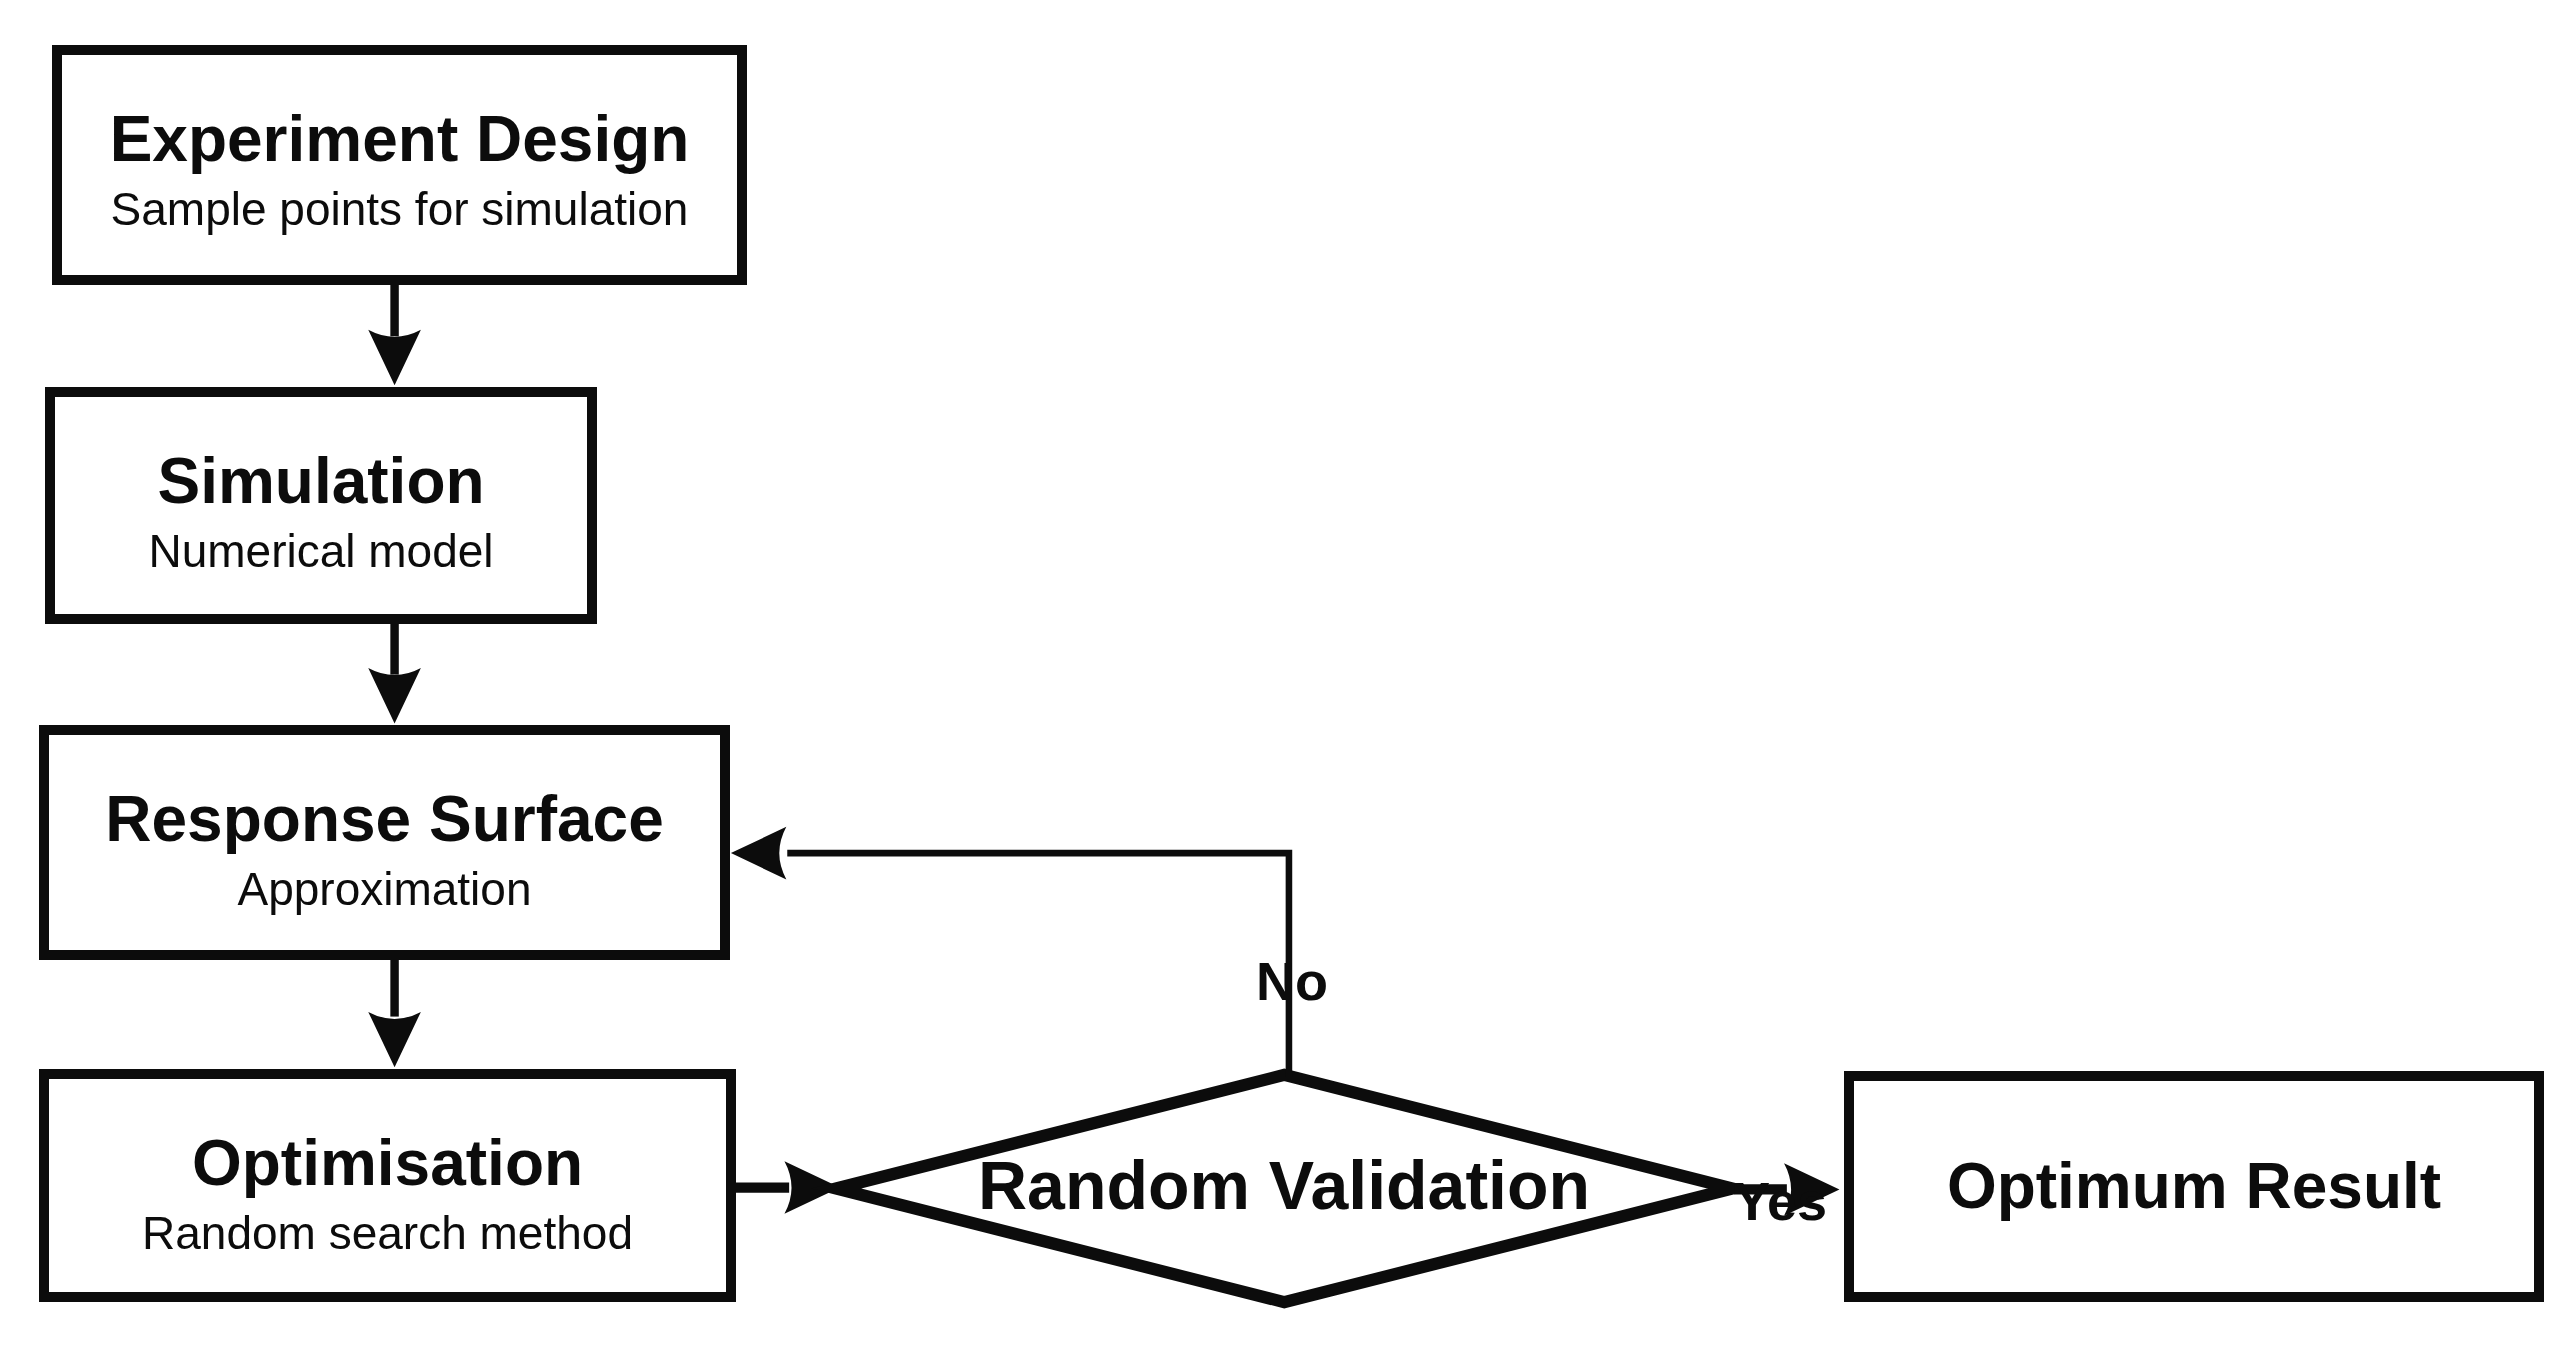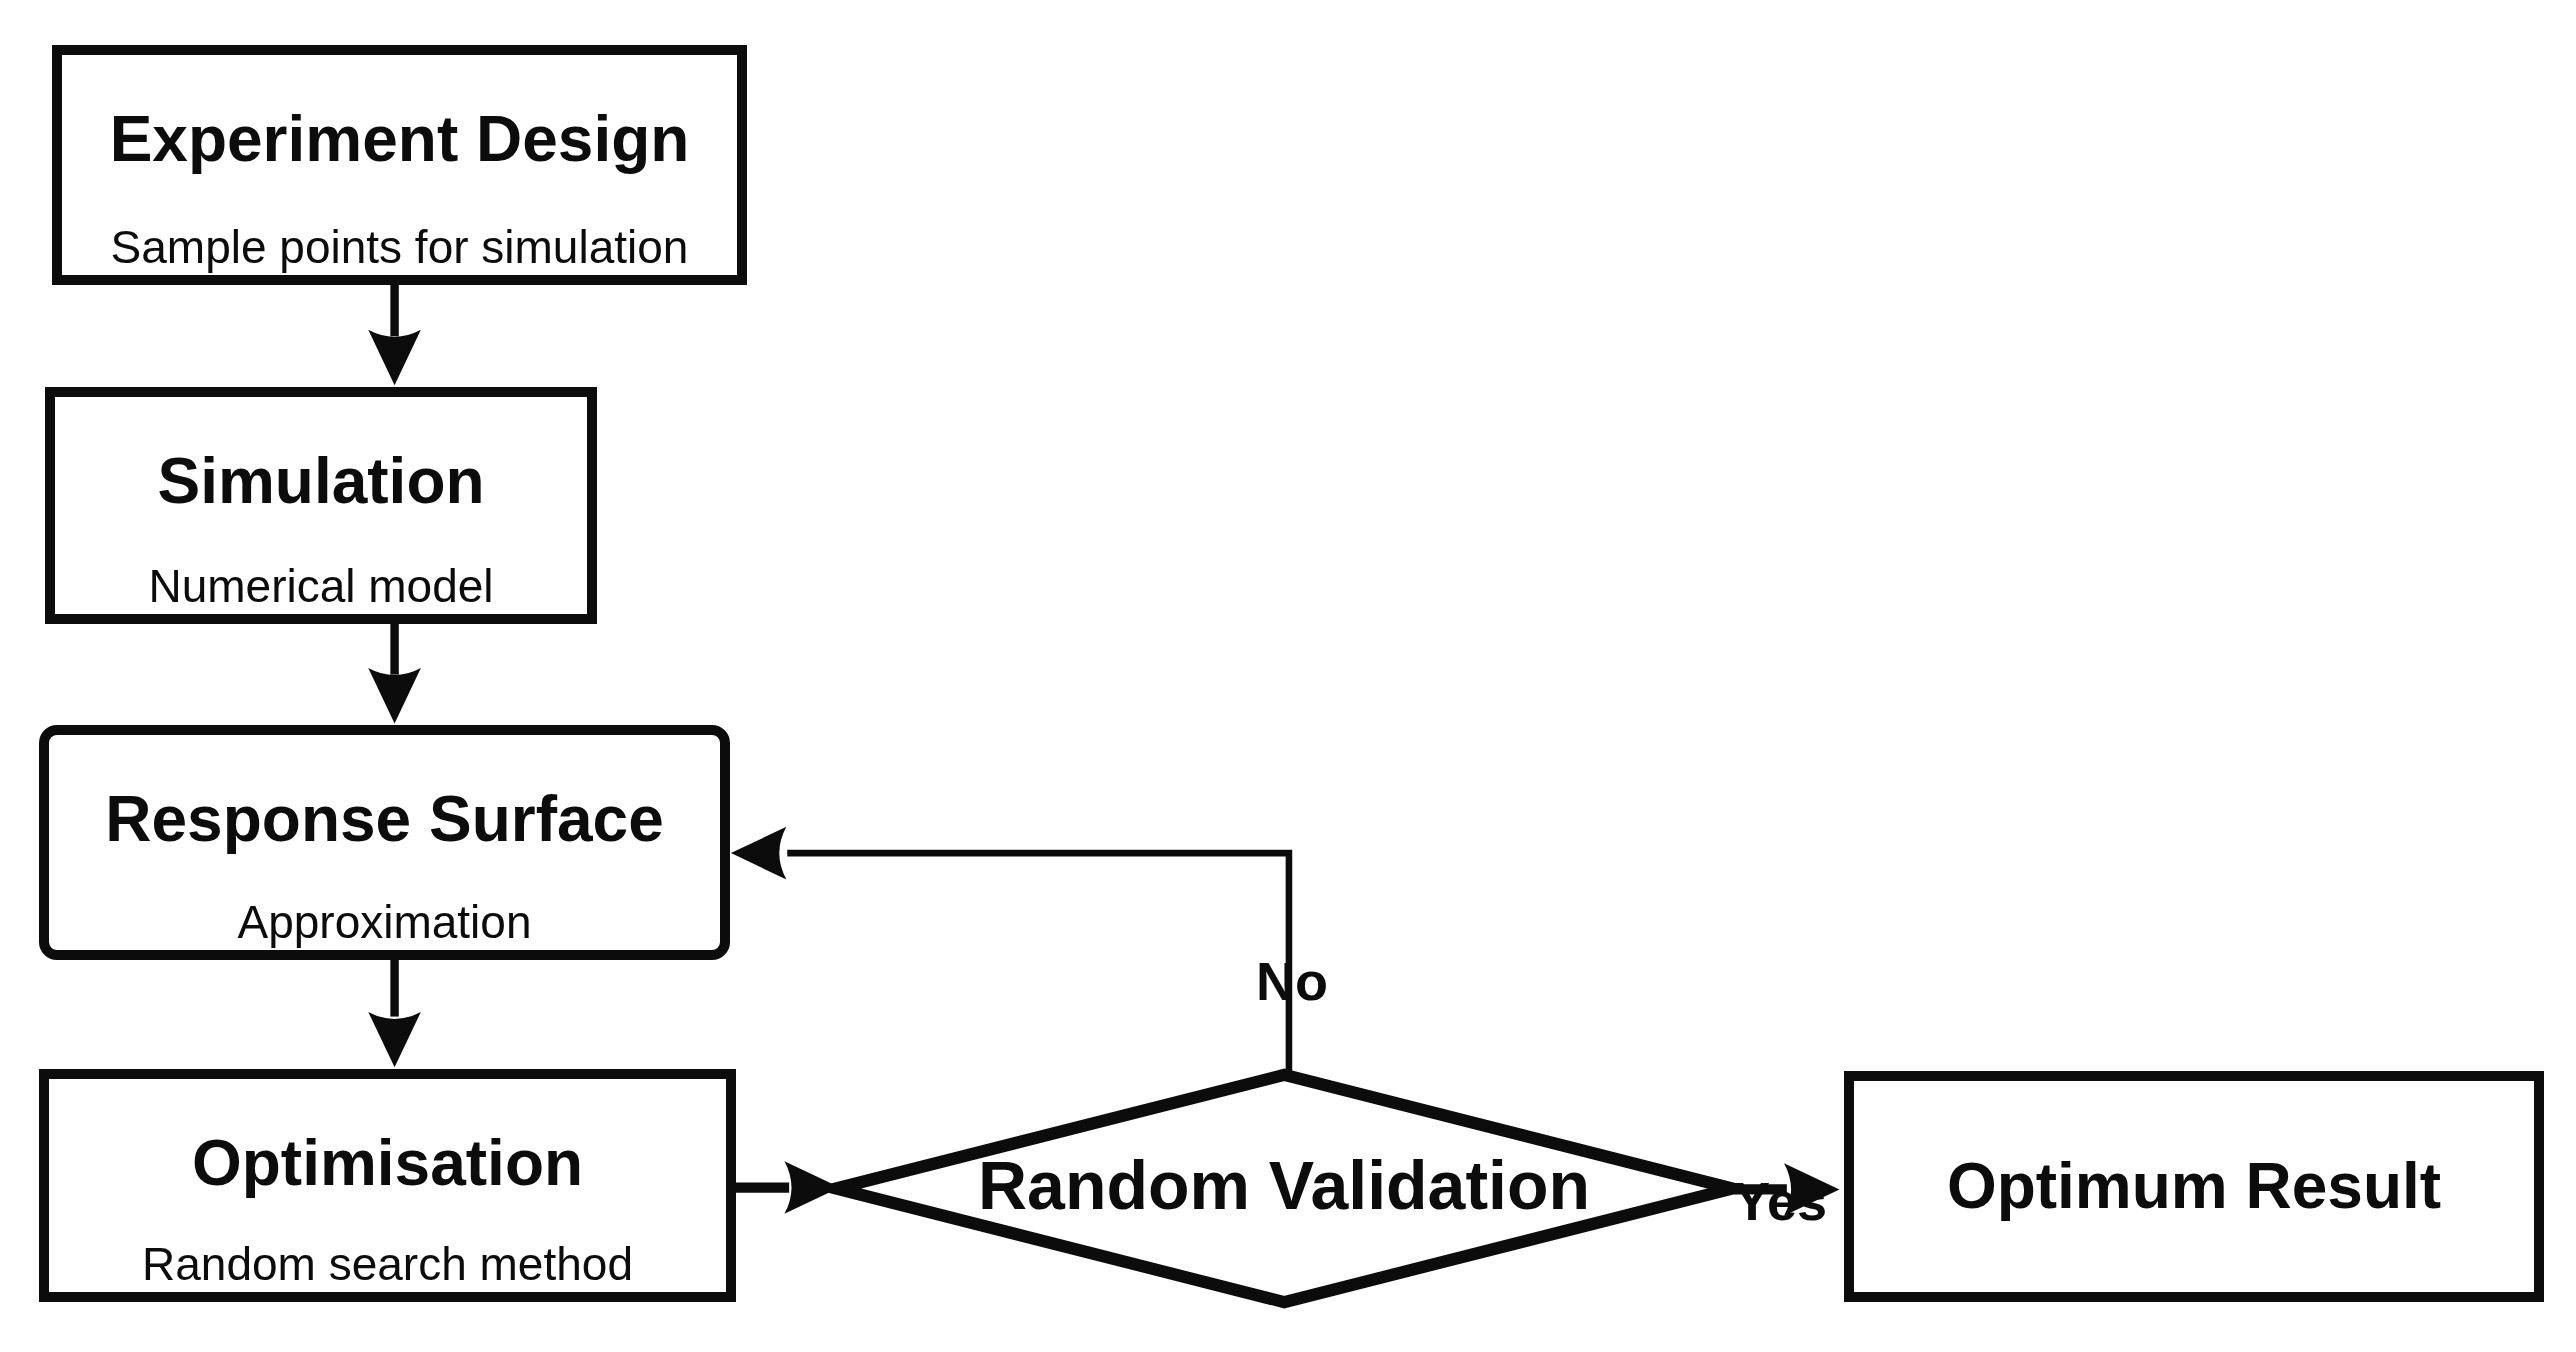"Experiment Design" .node-box { justify-content: space-between -> none }
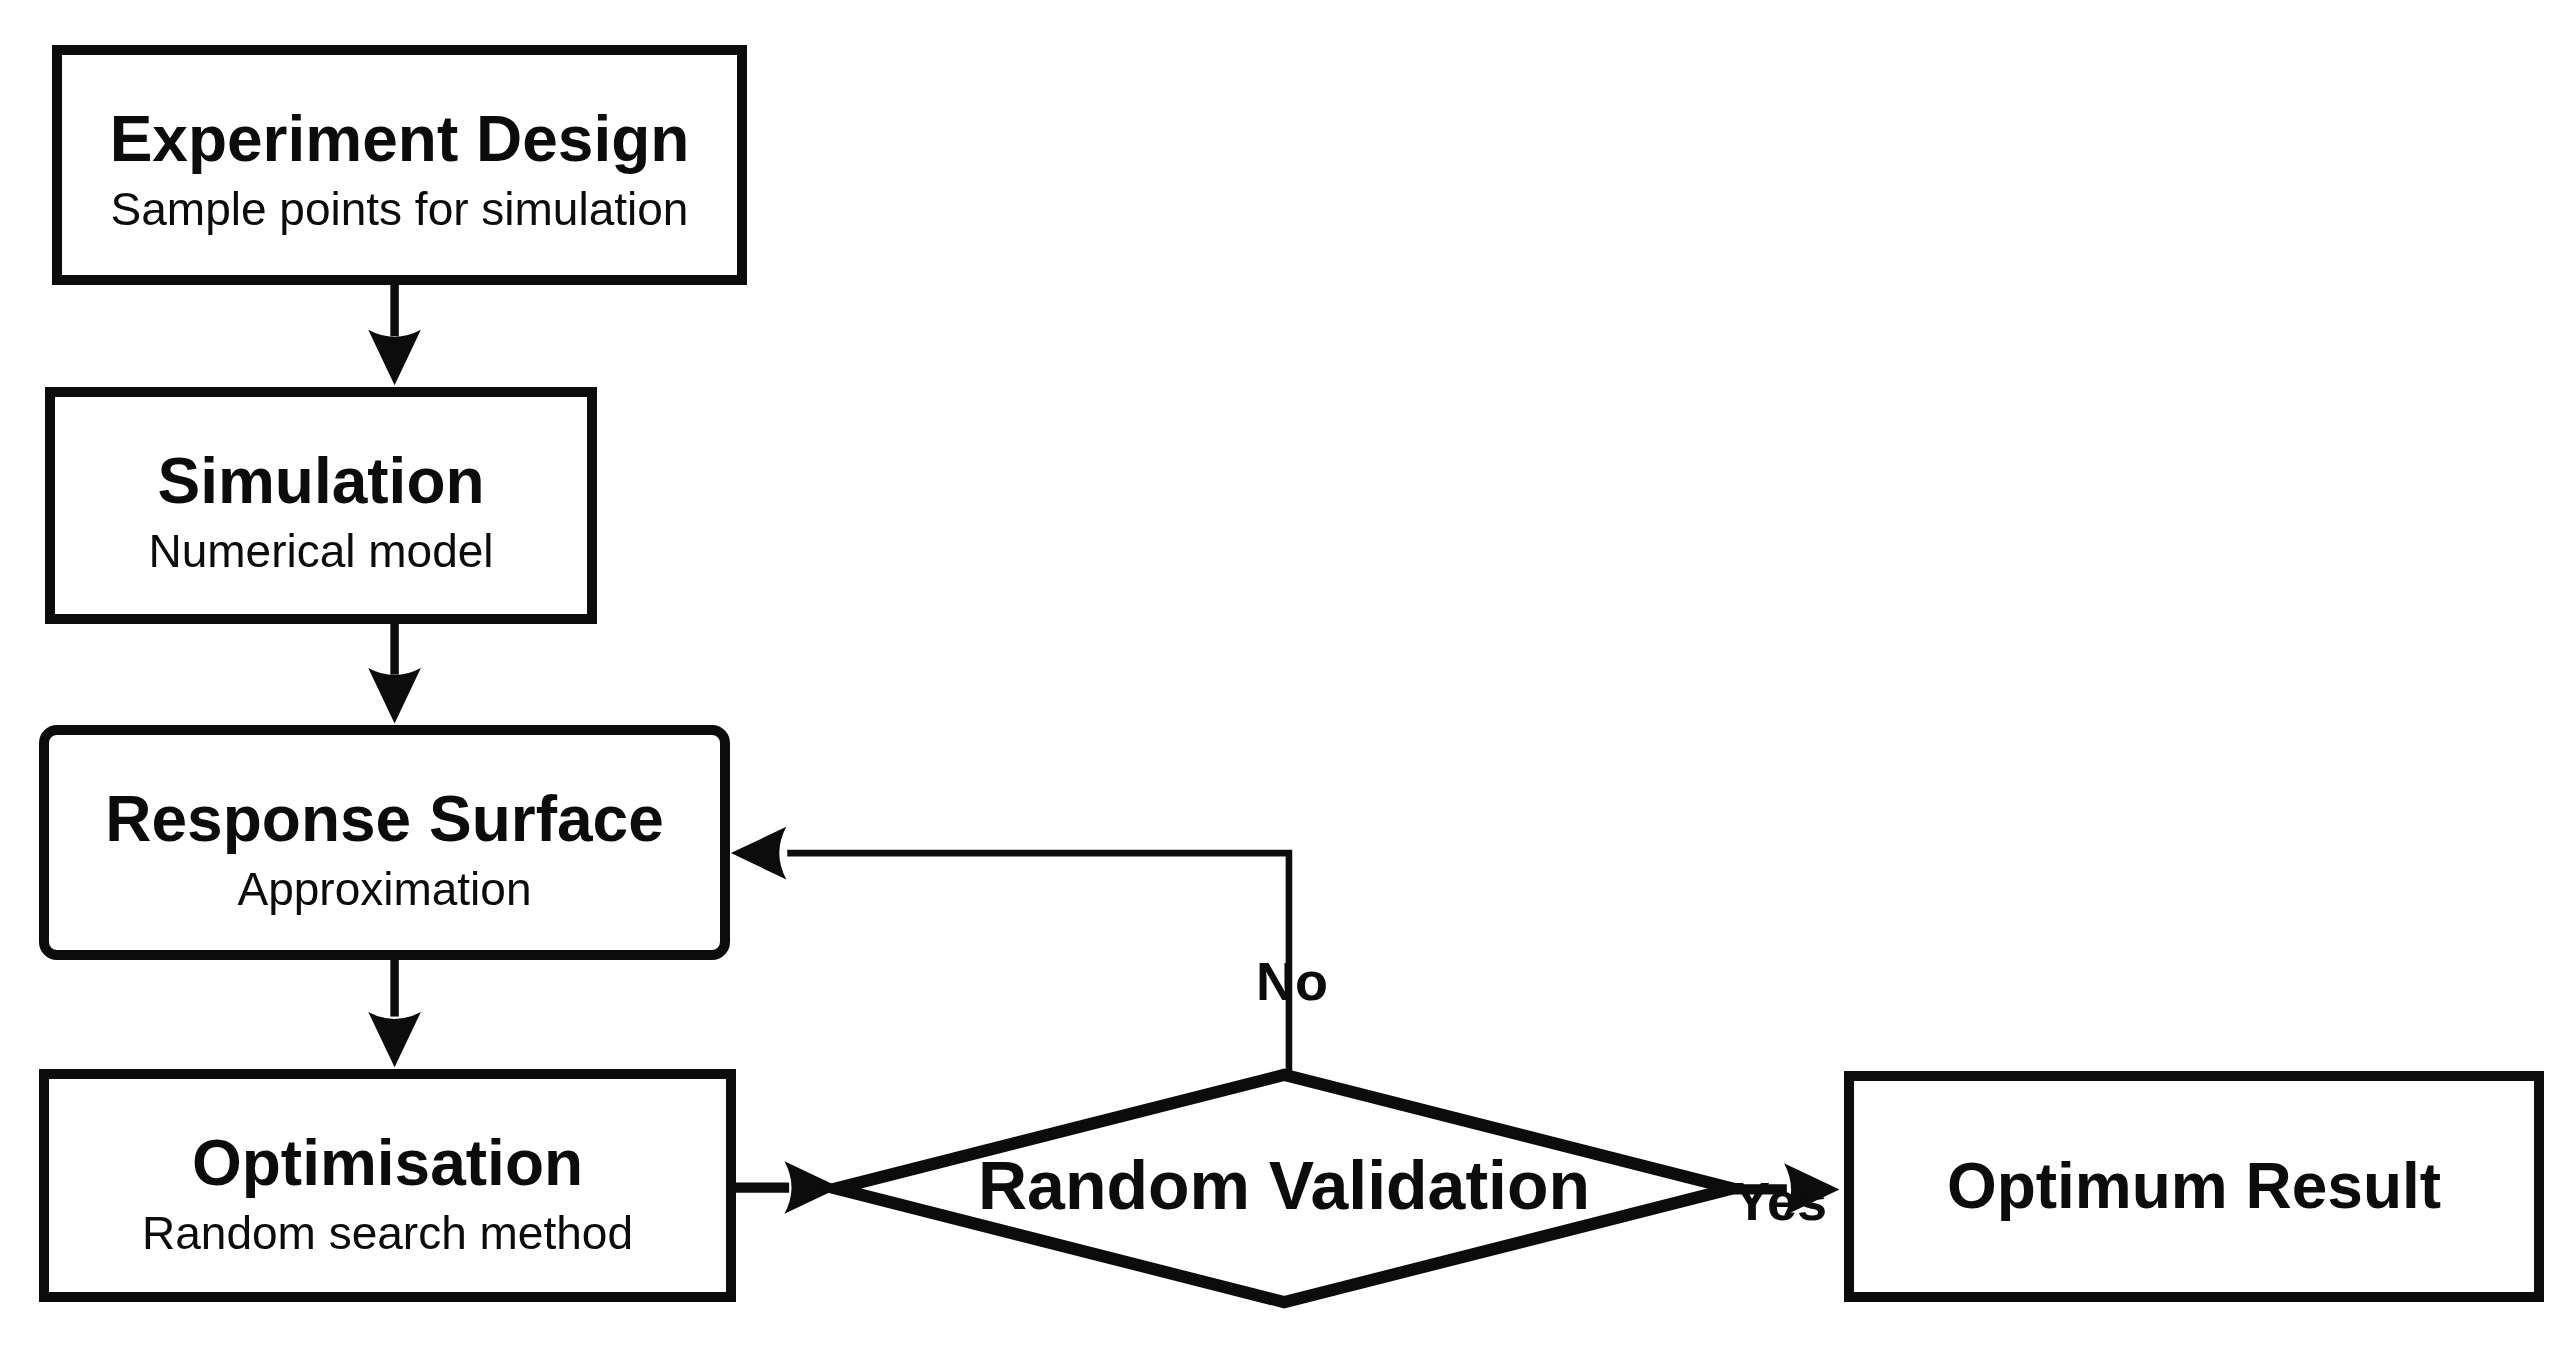"Response Surface" div.node-box { border-radius: 18px -> none }
